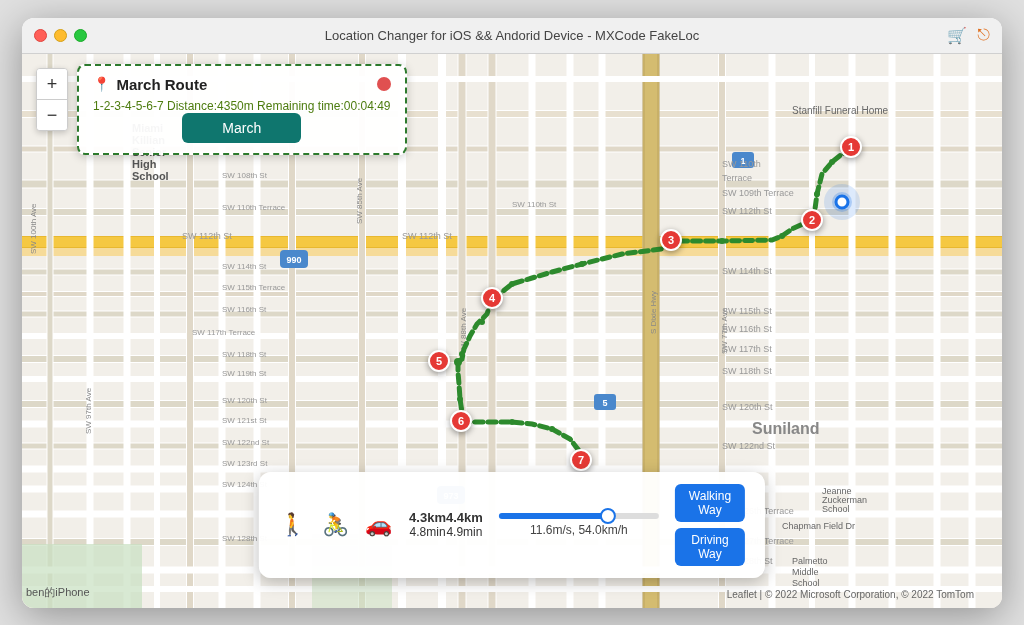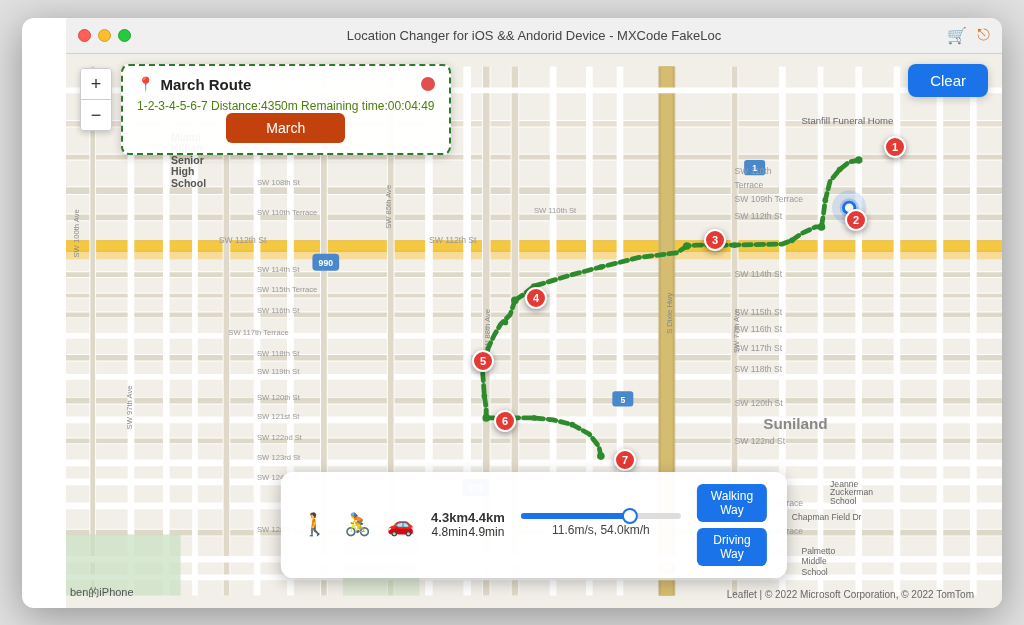"Location Changer for iOS &&" .window { padding-left: 44px -> none }
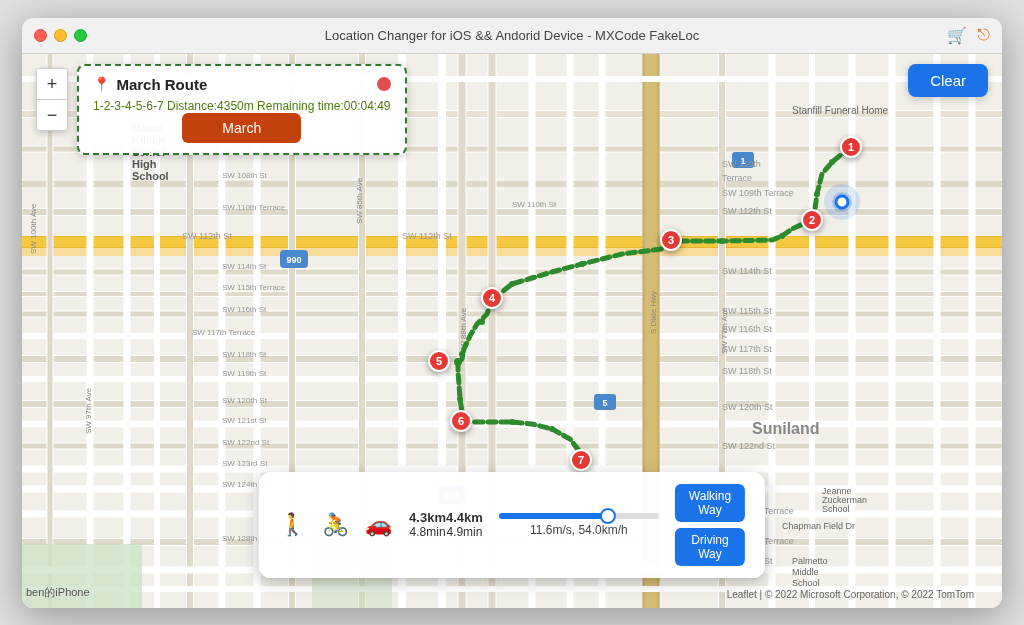"Clear" button.clear-btn { html: <button>Clear</button> -> none }
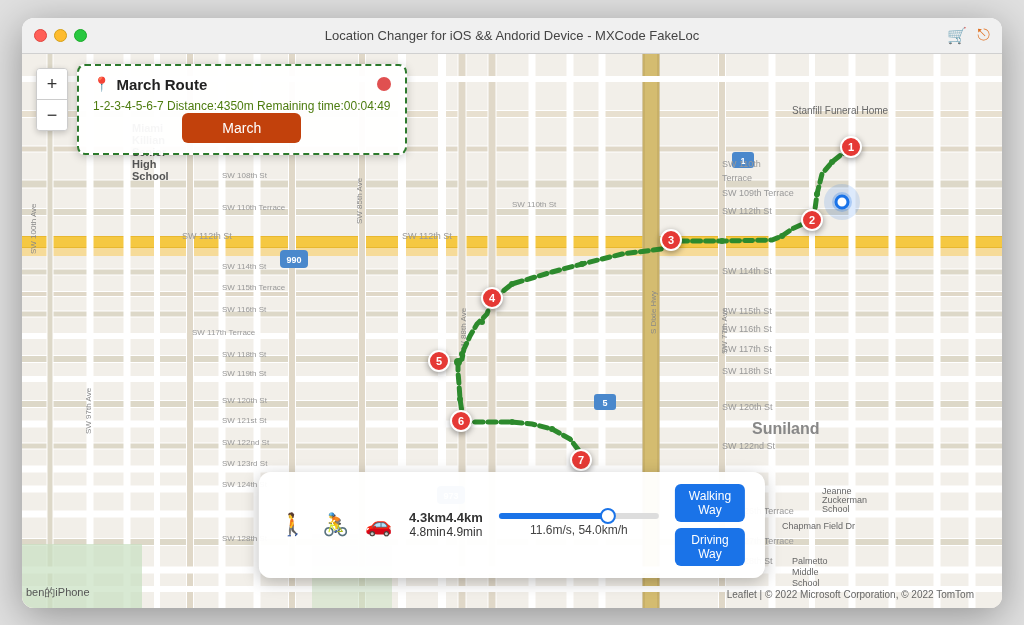"March" .march-btn { background: #c2410c -> #0f766e }
